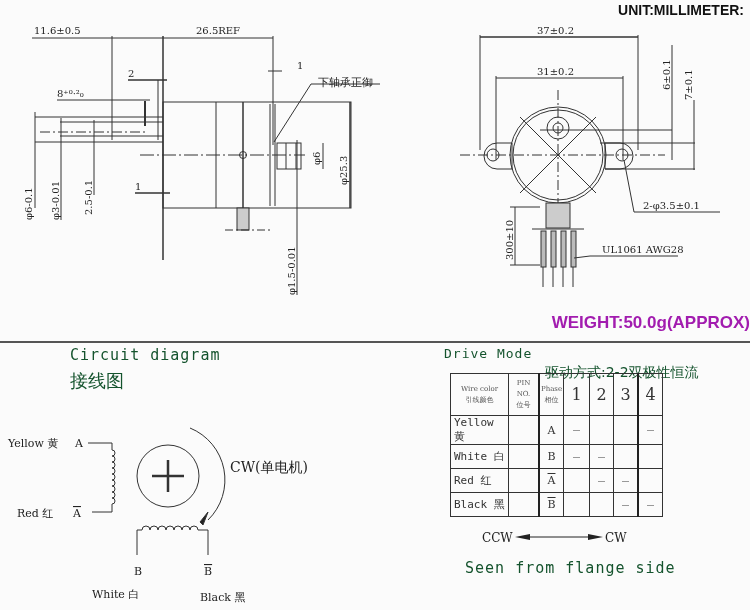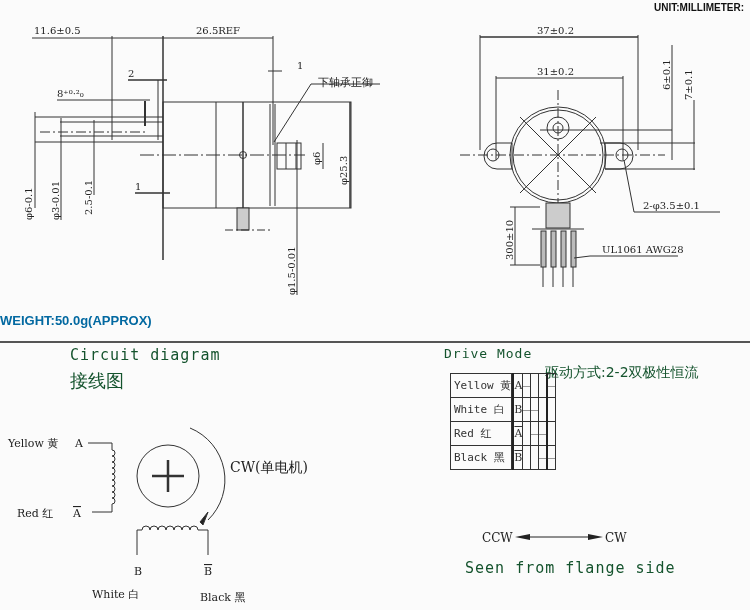"UNIT:MILLIMETER:" .unit { font-size: 10px -> 14px }
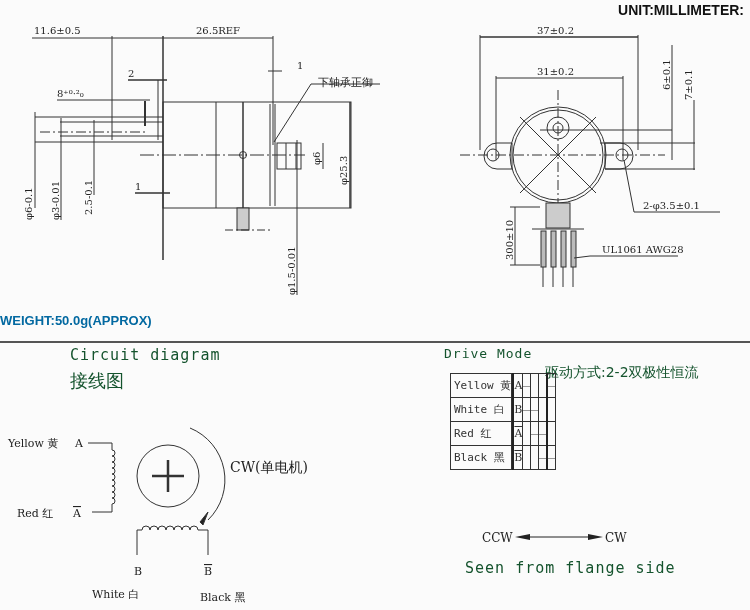"WEIGHT:50.0g(APPROX)" .weight { color: #0369a1 -> #a21caf; font-size: 13px -> 17px; text-align: left -> right }
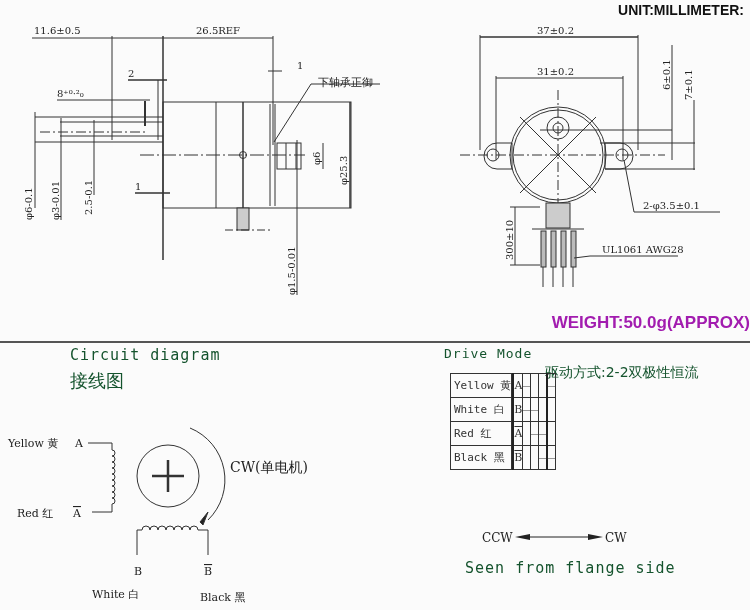"Wire color" tr.hdr { html: none -> <tr> <td><span>Wire color</span><br><span>引线颜色</span></td> <td><span>PIN NO.</span><br><span>位号</span></td> <td><span>Phase</span><br><span>相位</span></td> <td>1</td> <td>2</td> <td>3</td> <td>4</td> </tr> }
